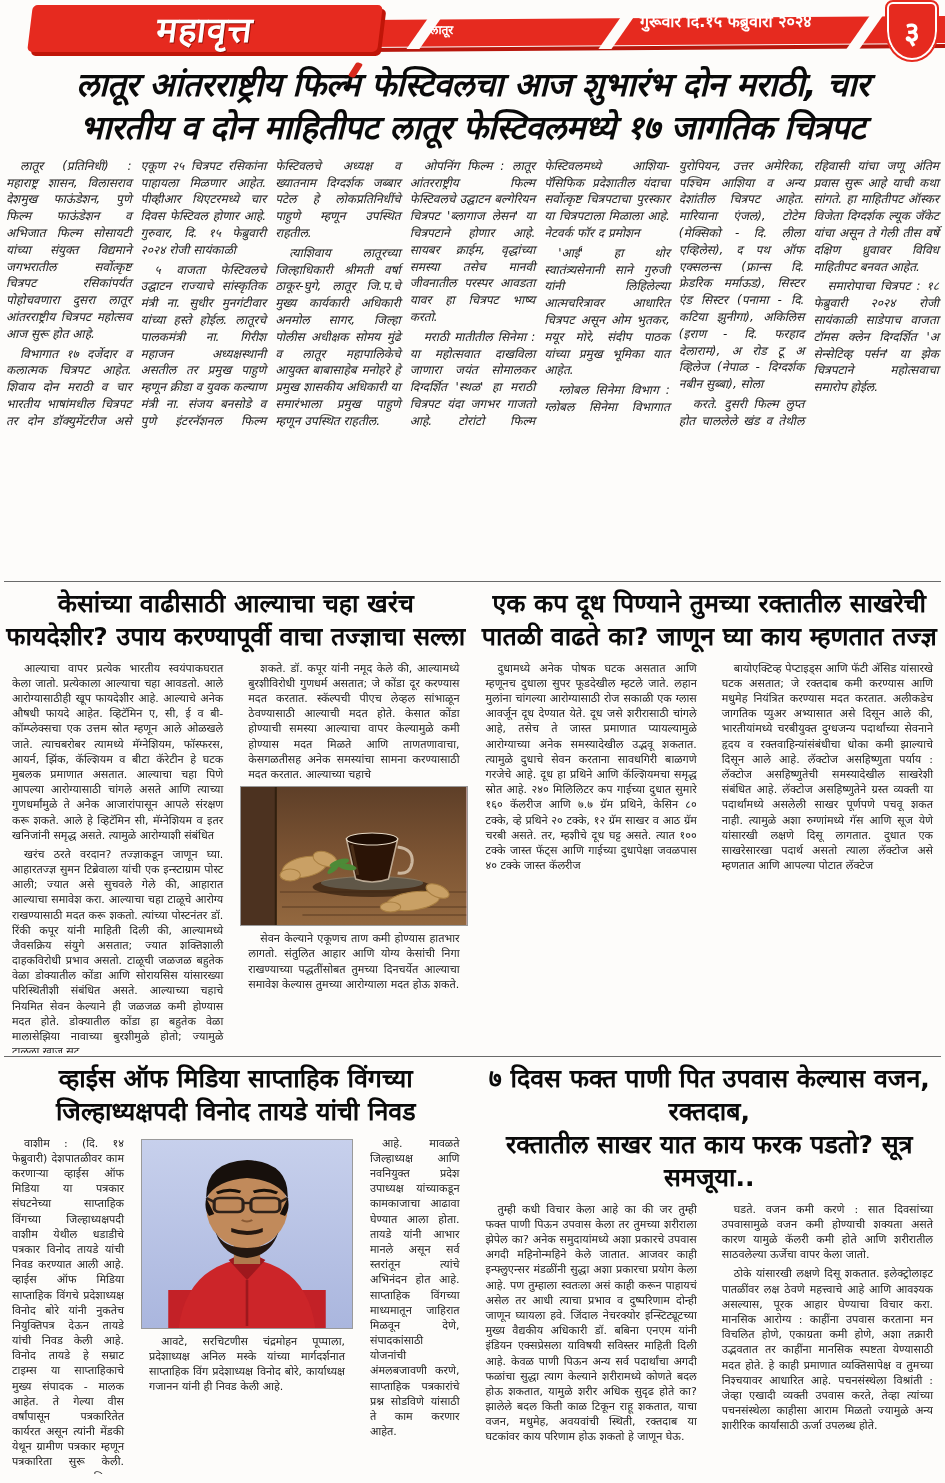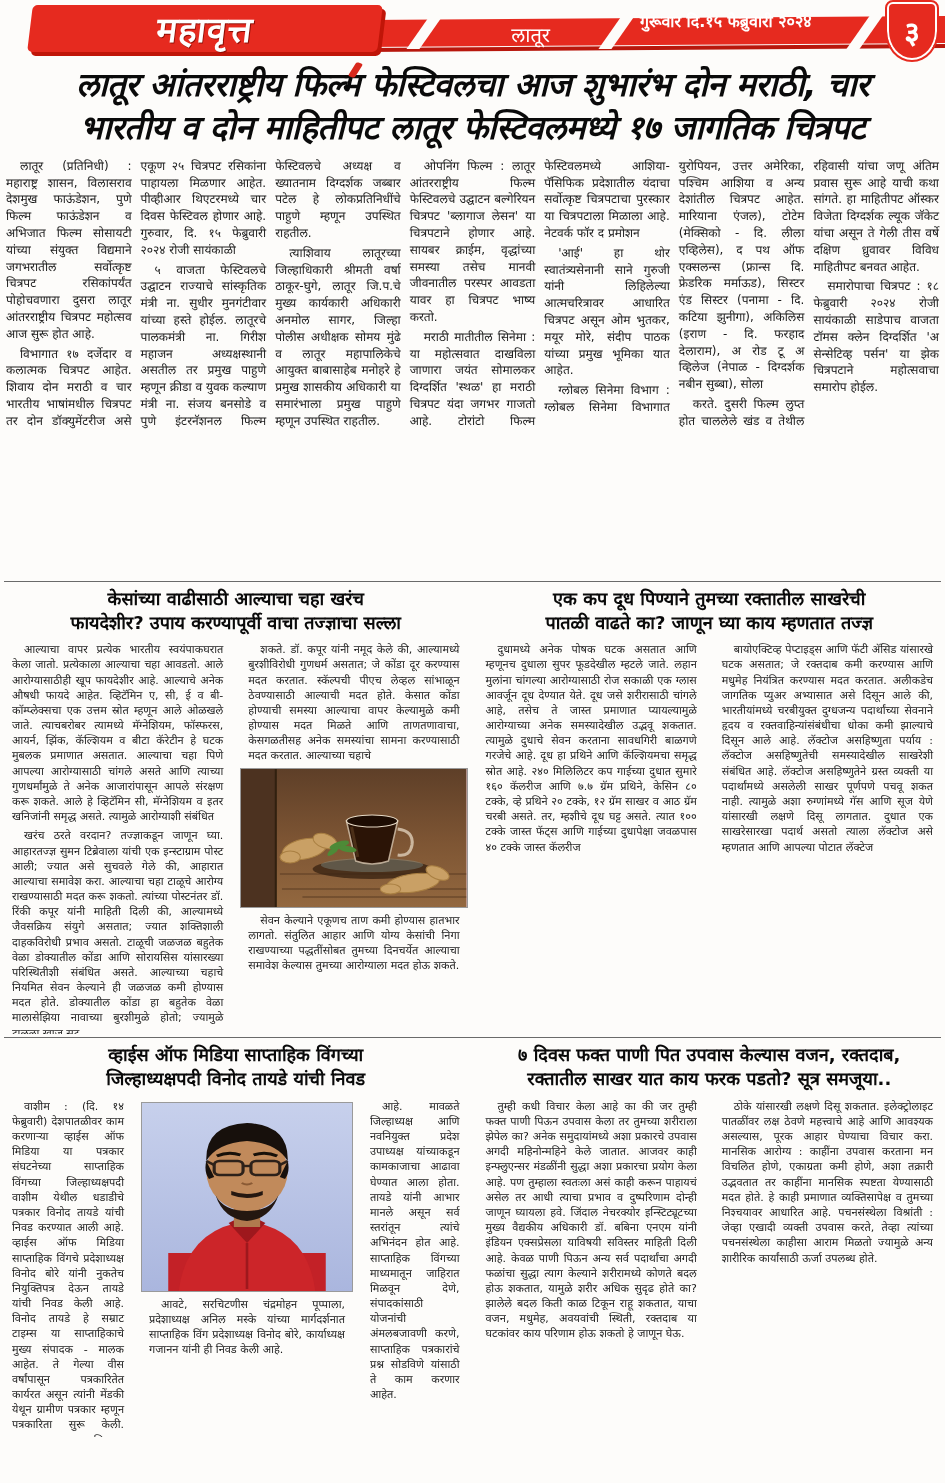"लातूर" .edition { font-size: 20px -> 12px; font-weight: normal -> bold; text-align: right -> left }
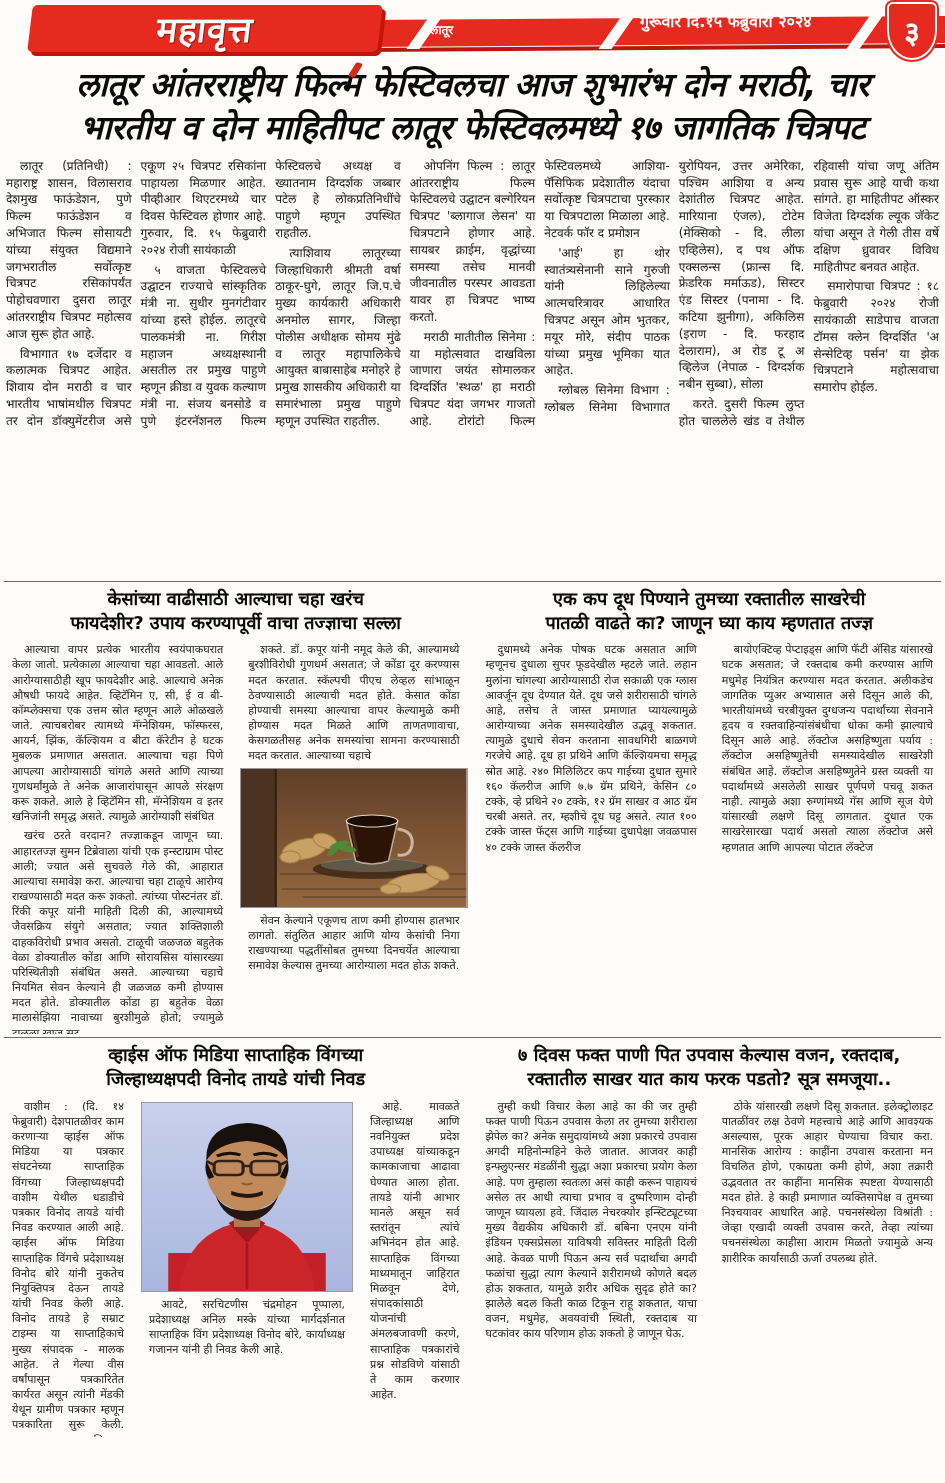"लातूर (प्रतिनिधी) : महाराष्ट्र शासन," .lead-body p { font-style: none -> italic }
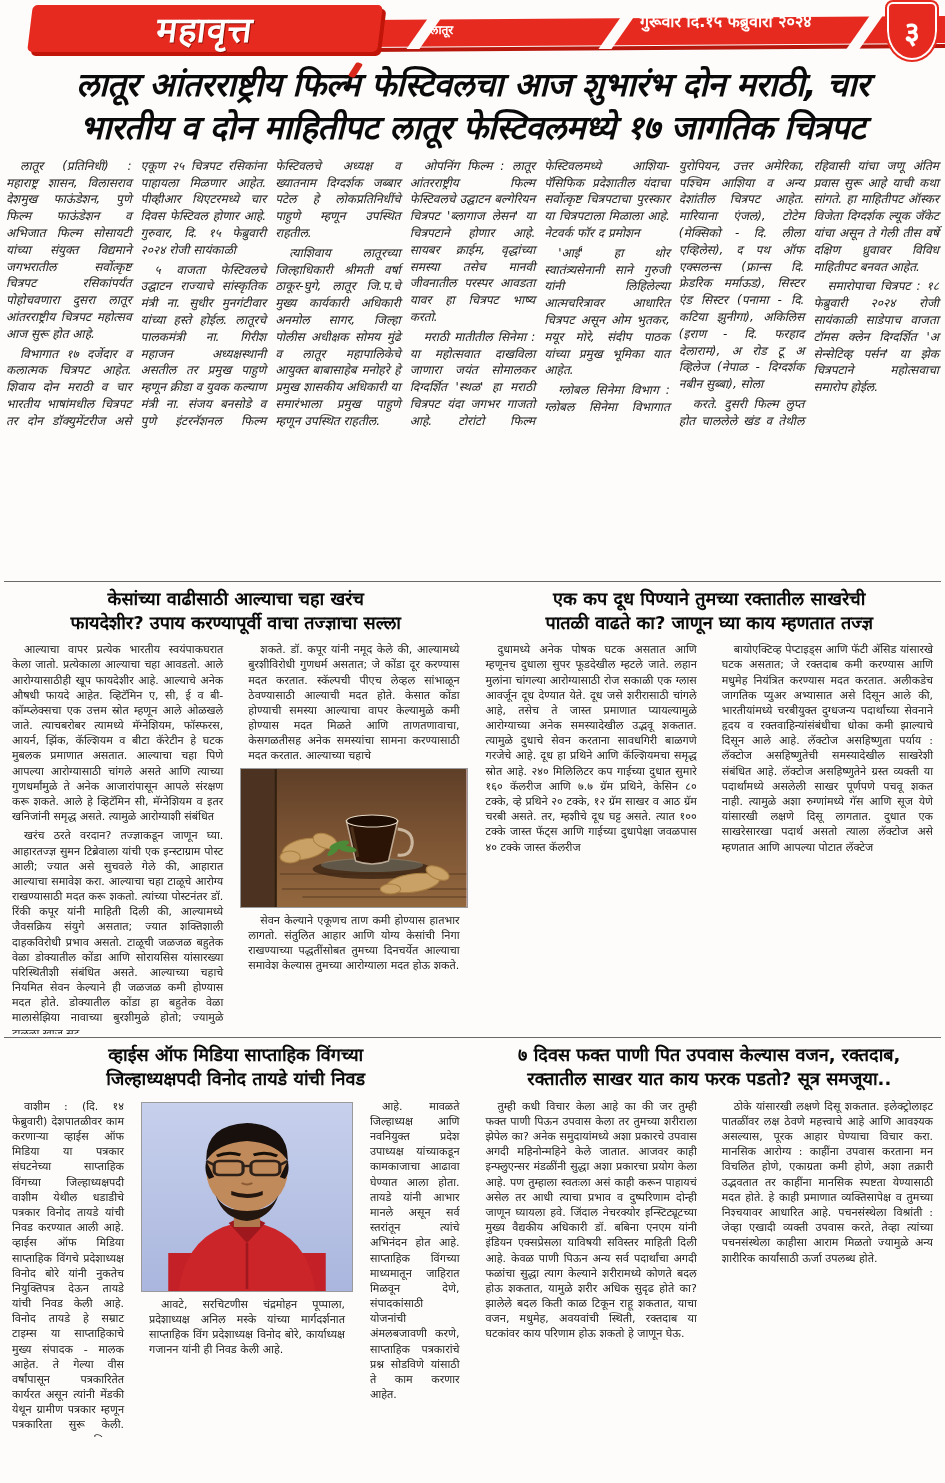"केसांच्या वाढीसाठी आल्याचा चहा खरंच" .article-headline { font-size: 18px -> 25px }
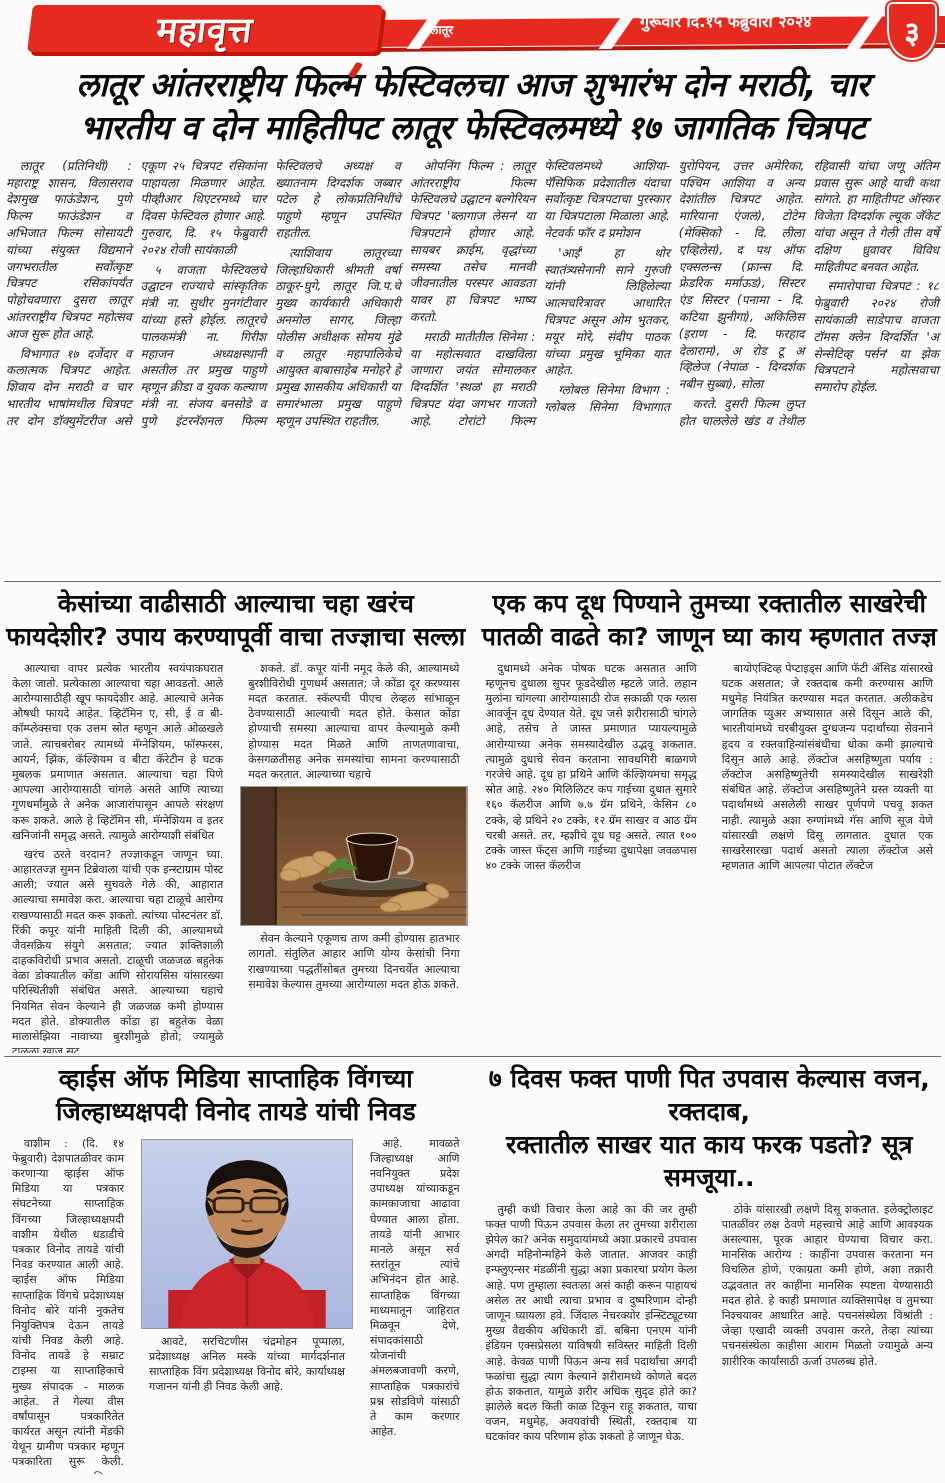"घडते. वजन कमी करणे :" p { html: none -> <p>घडते. वजन कमी करणे : सात दिवसांच्या उपवासामुळे वजन कमी होण्याची शक्यता असते कारण यामुळे कॅलरी कमी होते आणि शरीरातील साठवलेल्या ऊर्जेचा वापर केला जातो.</p> }
